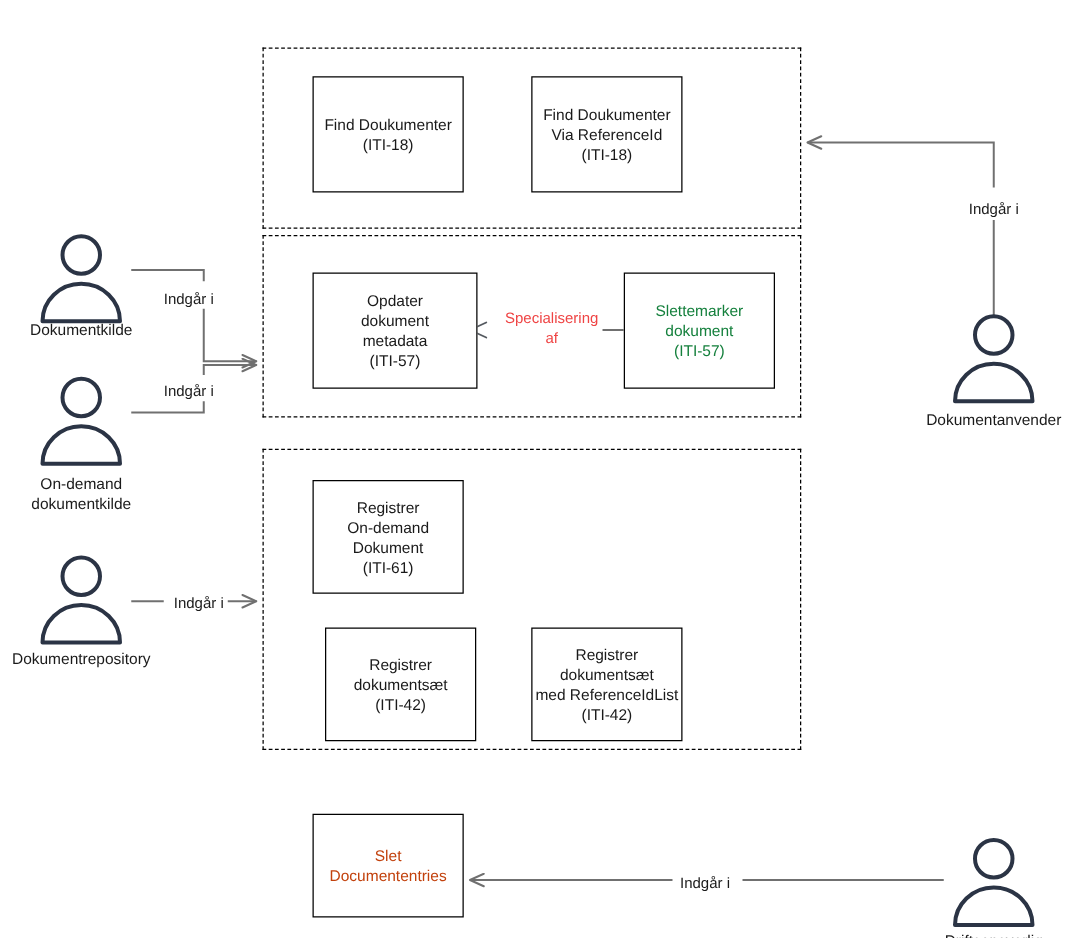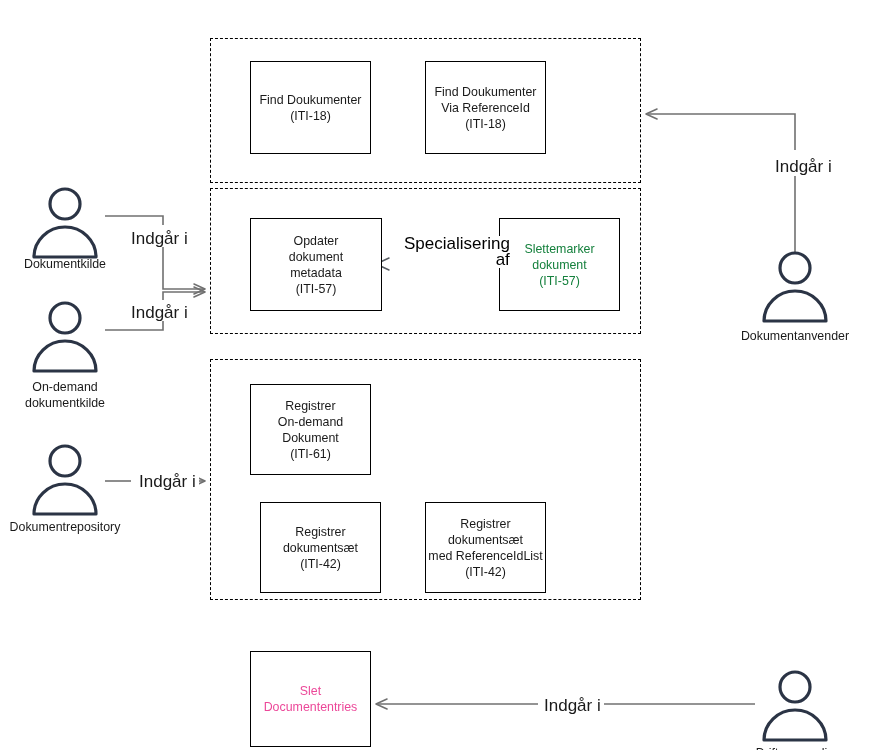"Indgår i" .edge-label { font-size: 17px -> 12px; text-align: right -> center }
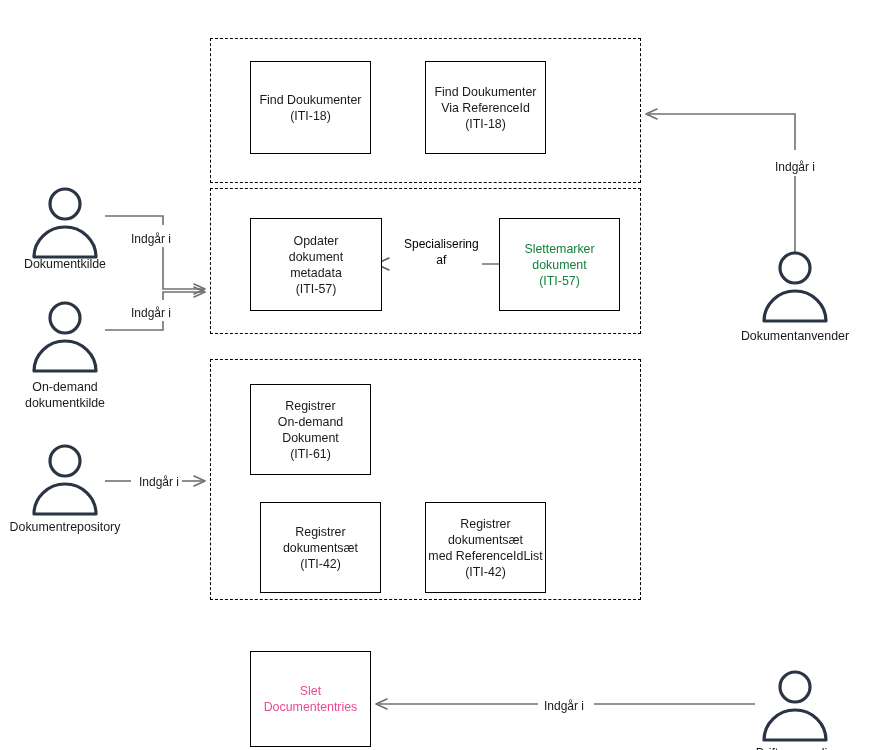"Specialisering" div.edge-label { color: #000000 -> #ef4444; top: 208px -> 218px }
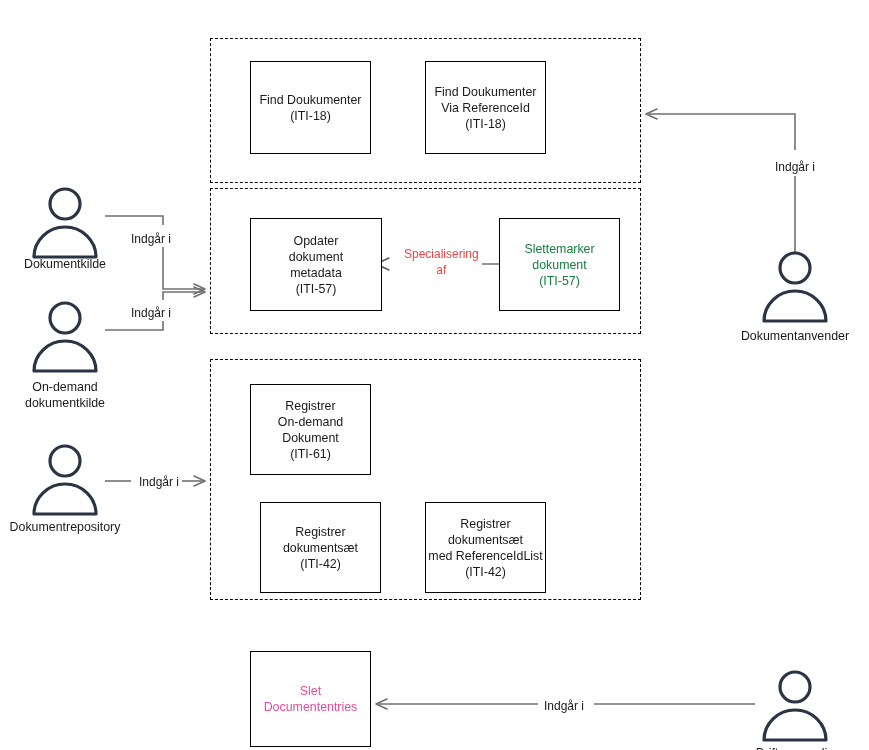"Slet" div.uc-box { color: #ec4899 -> #c2410c; height: 96px -> 83px }
